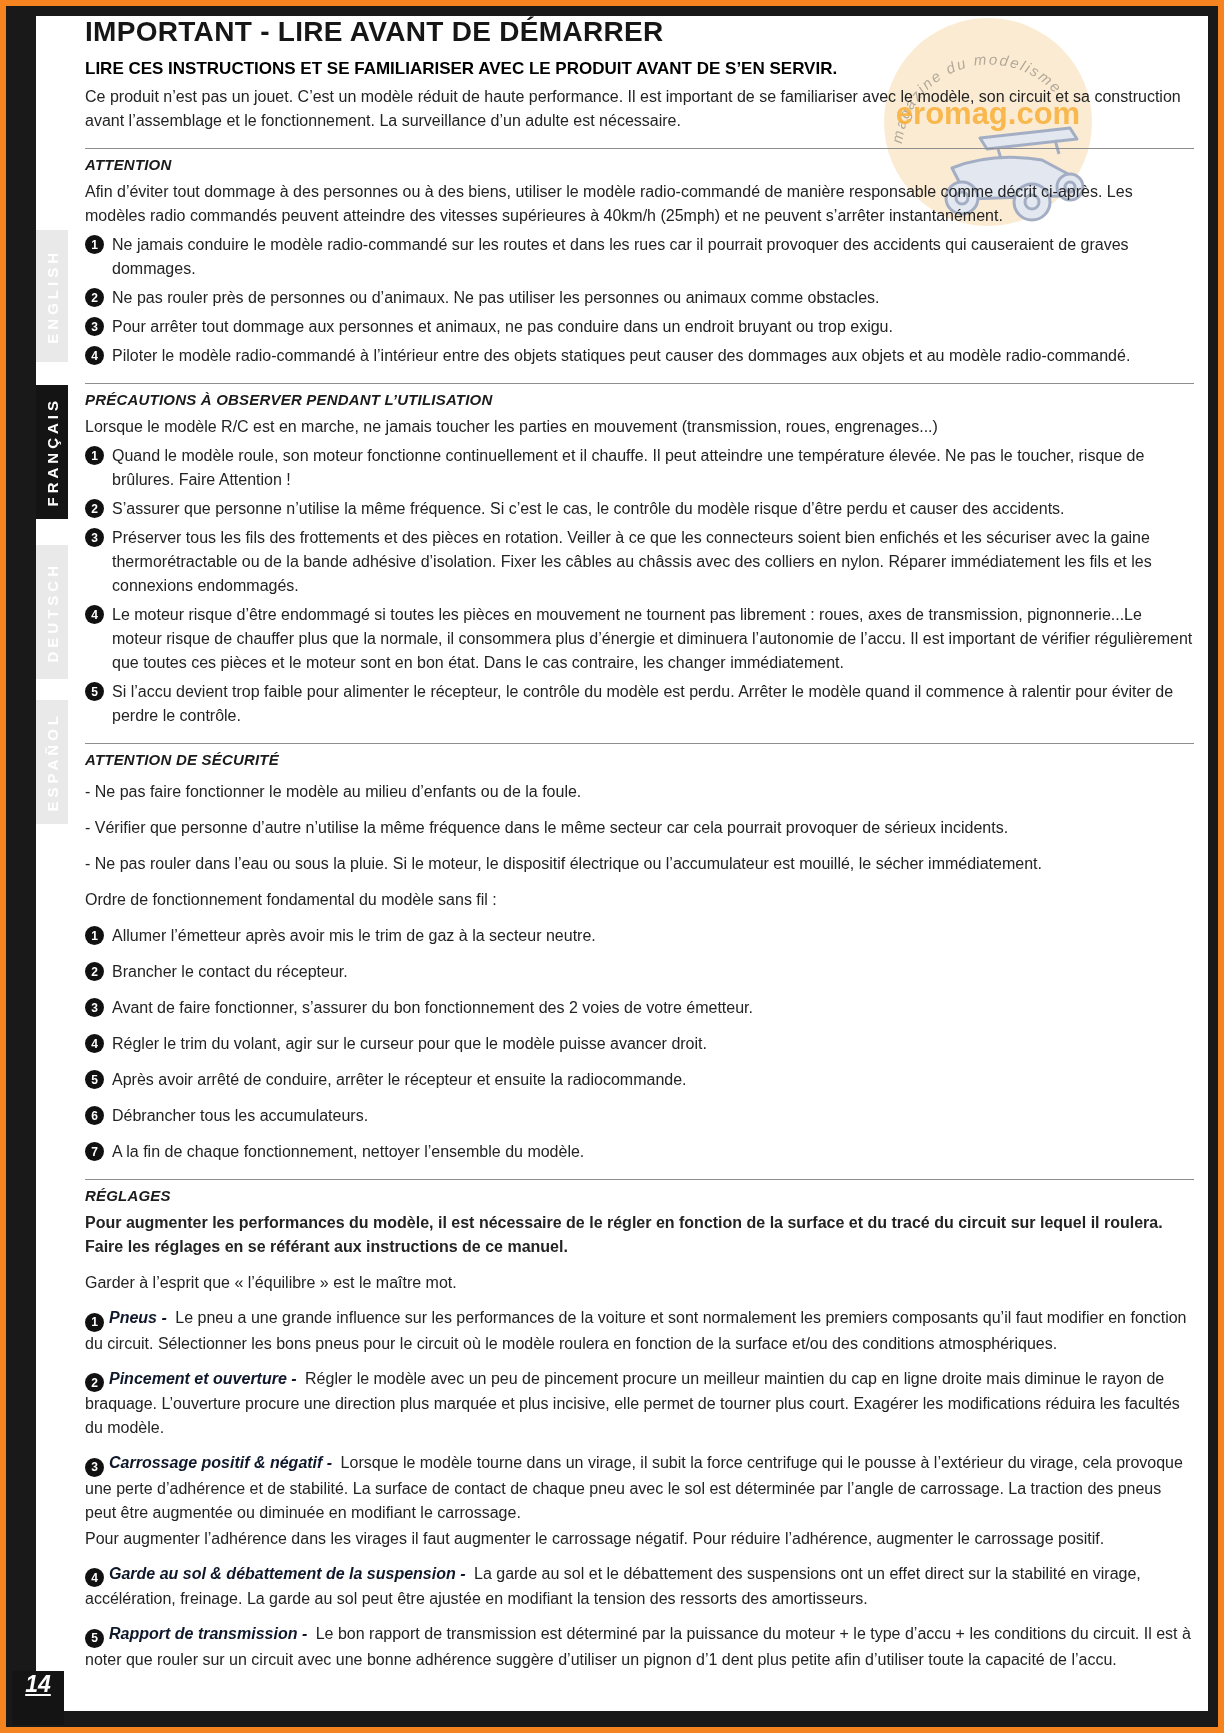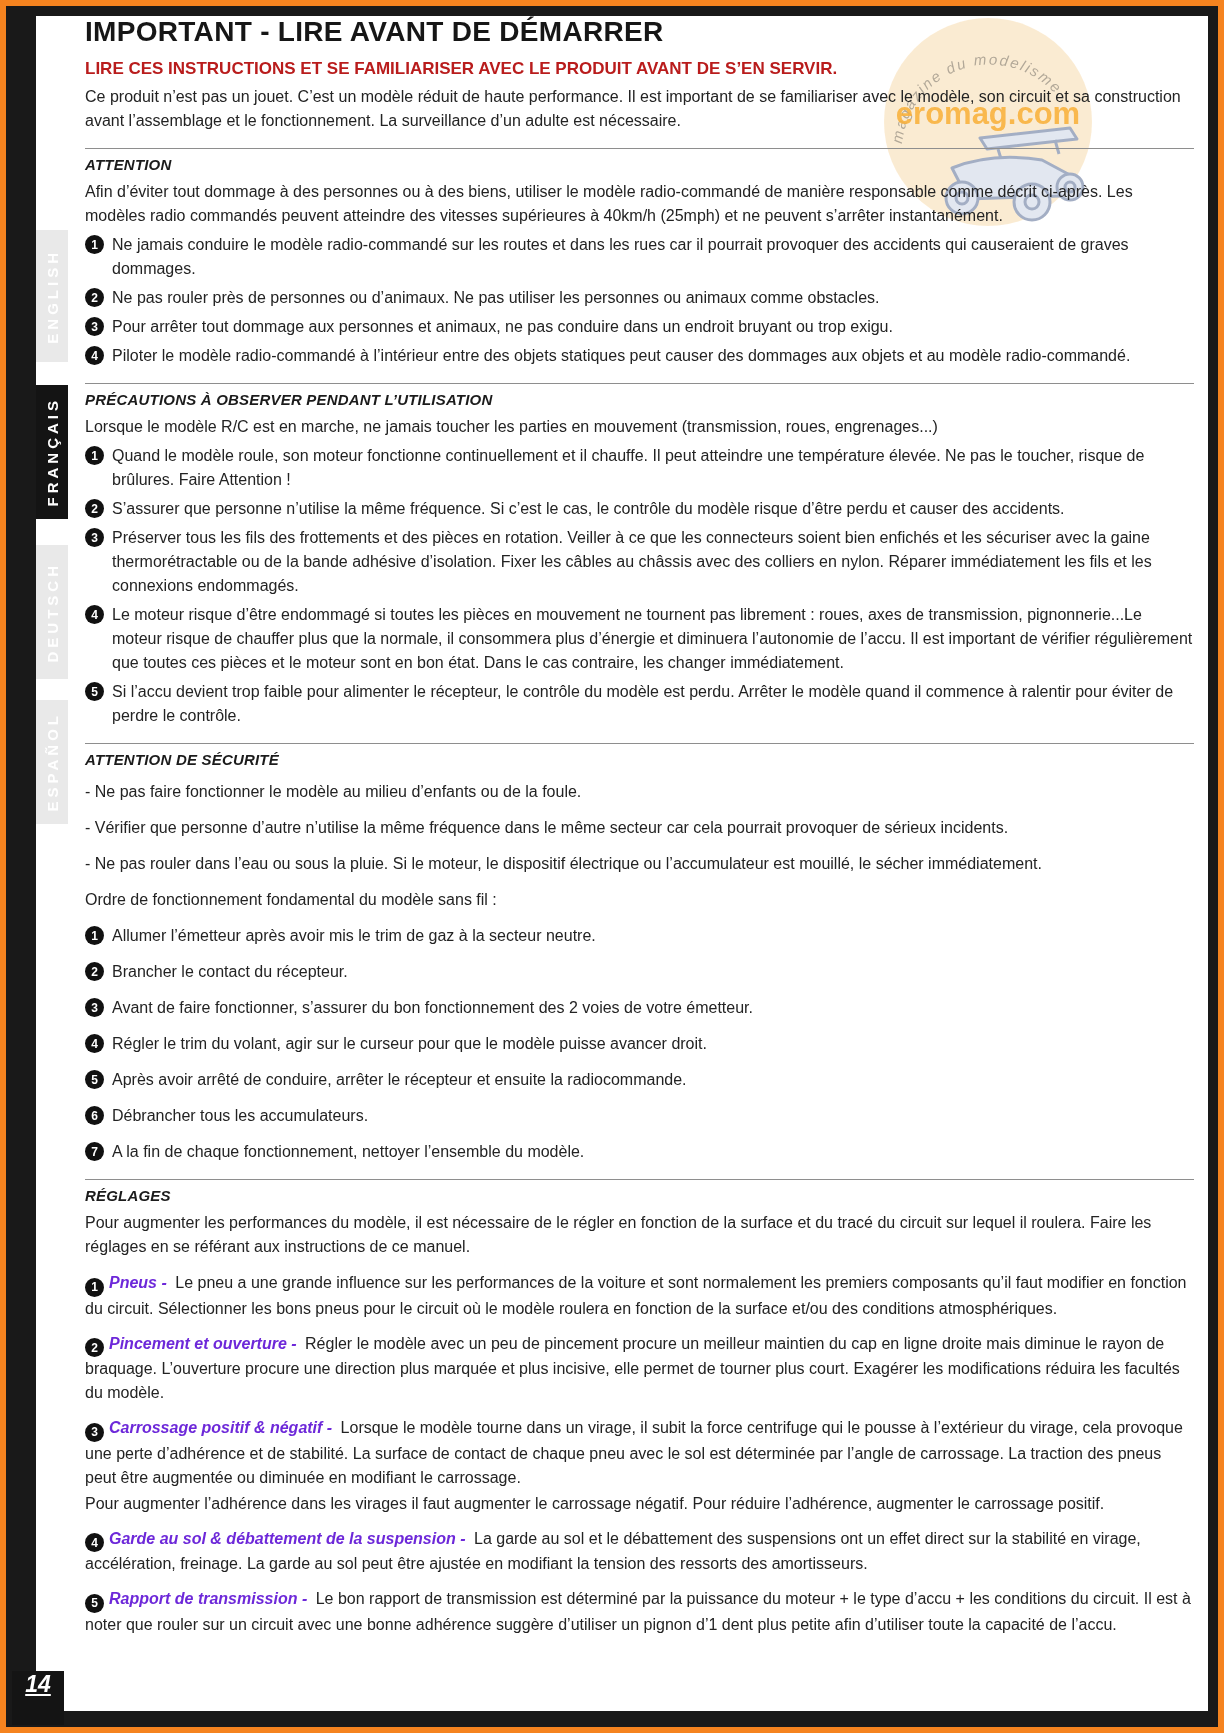"LIRE CES INSTRUCTIONS ET SE" .lead { color: #b91c1c -> #000000 }
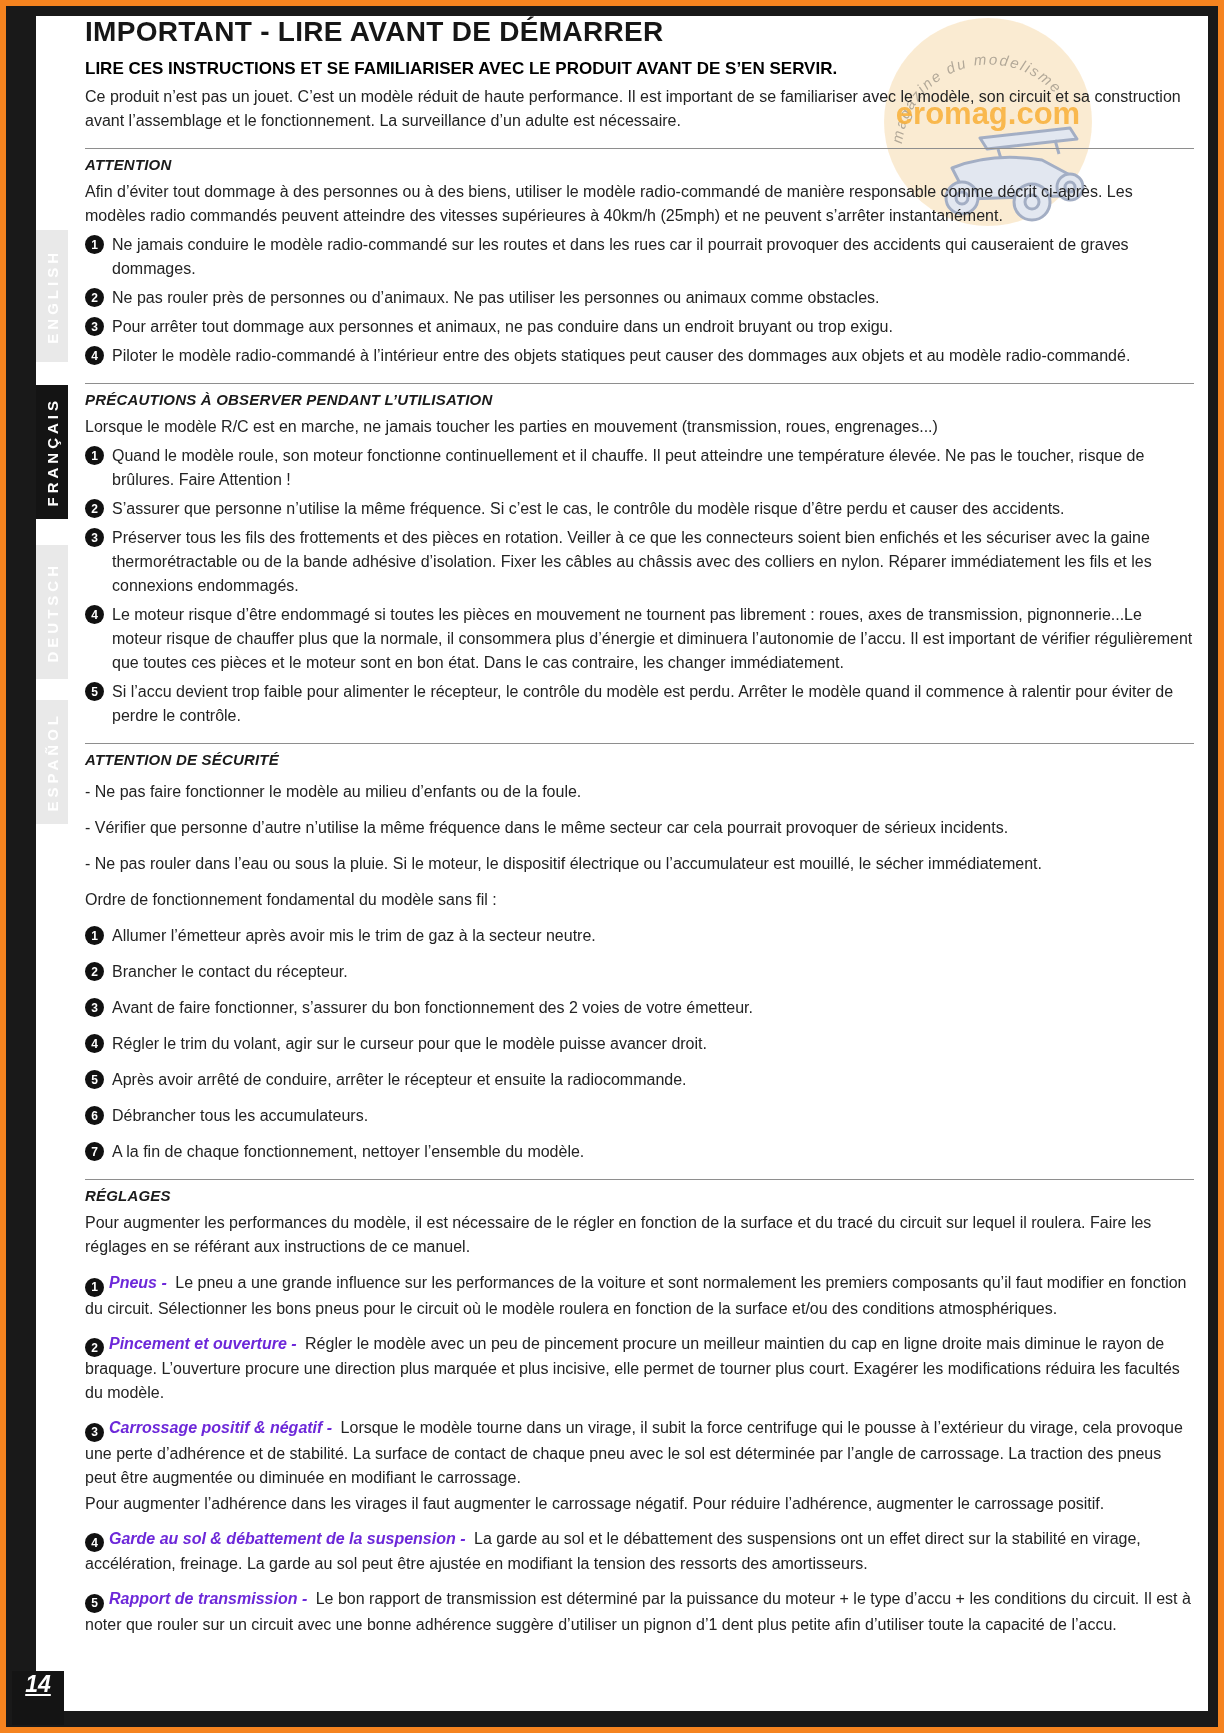"Pour augmenter les performances du" p { font-weight: none -> bold }
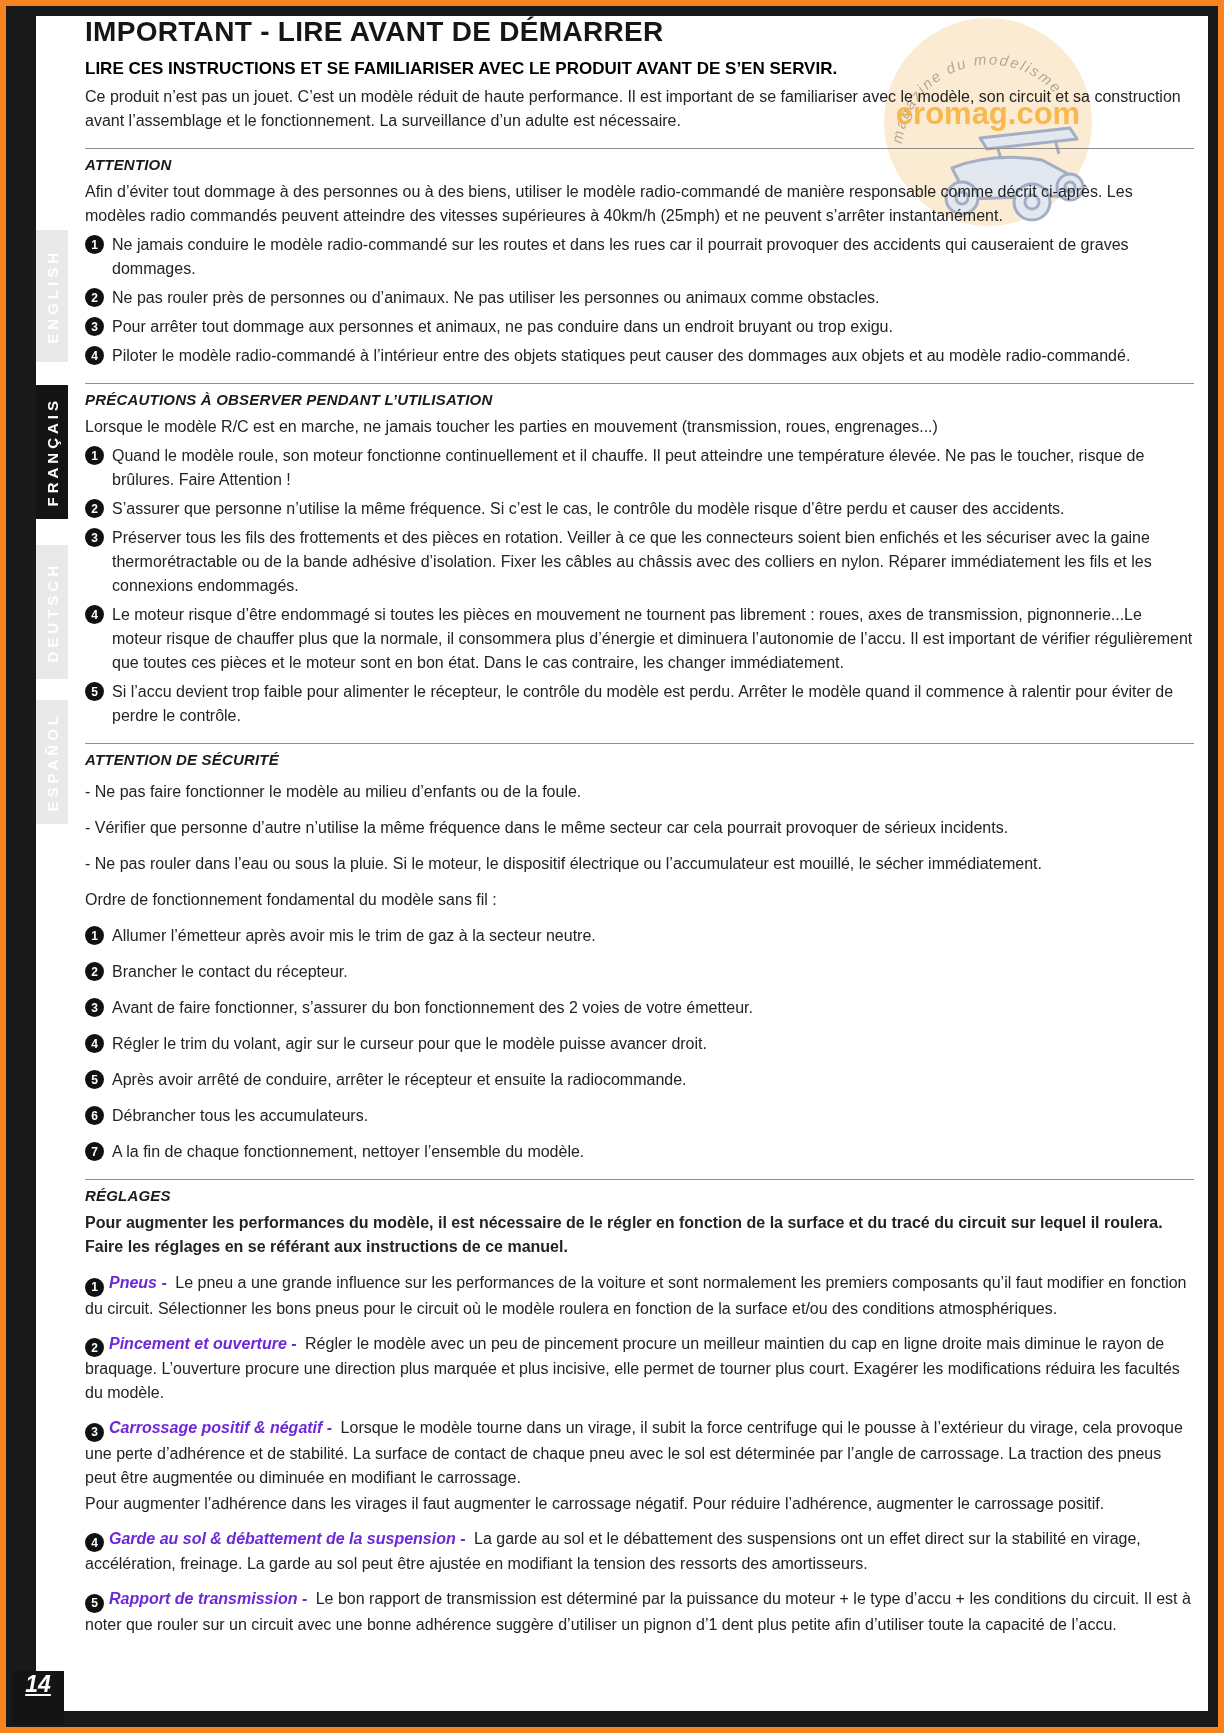"Garder à l’esprit que «" p { html: none -> <p>Garder à l’esprit que « l’équilibre » est le maître mot.</p> }
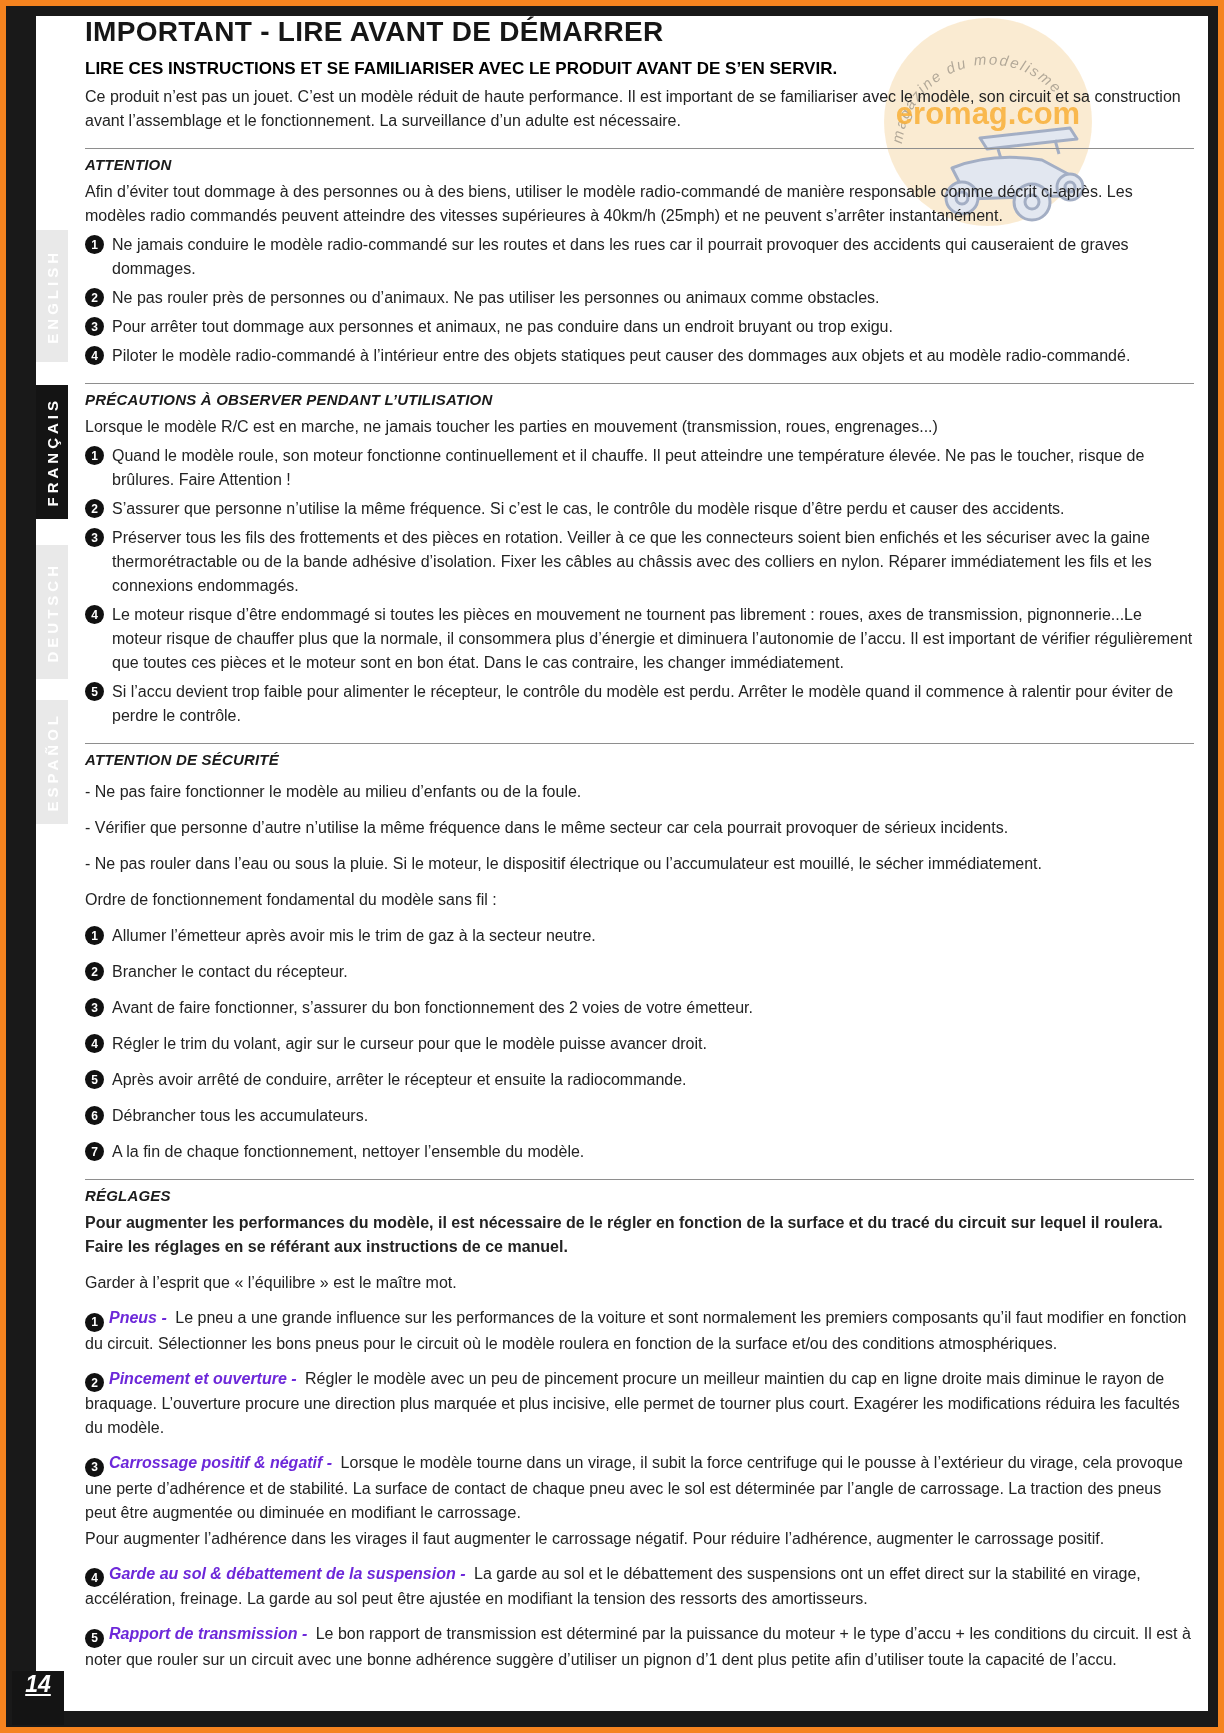"Pneus -" .lead-in { color: #6d28d9 -> #0f172a }
